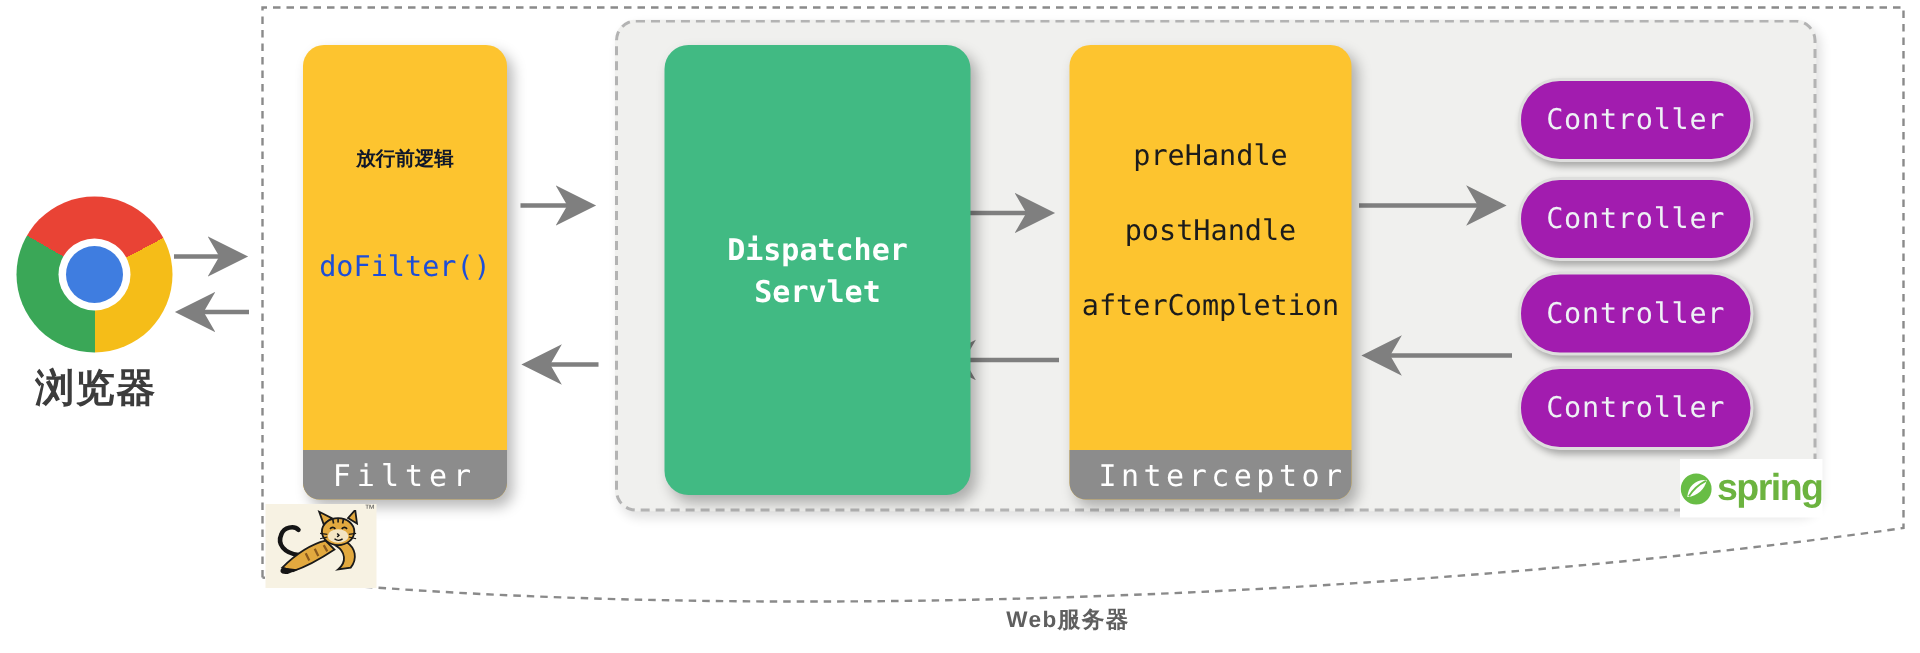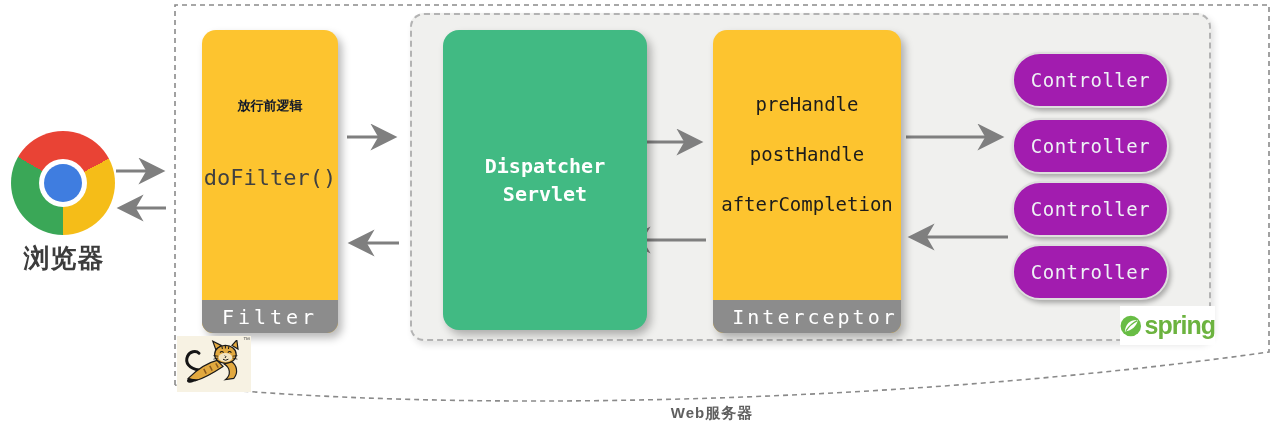"doFilter()" .filter-box .code { color: #404040 -> #1d4ed8; font-size: 22px -> 19px }
